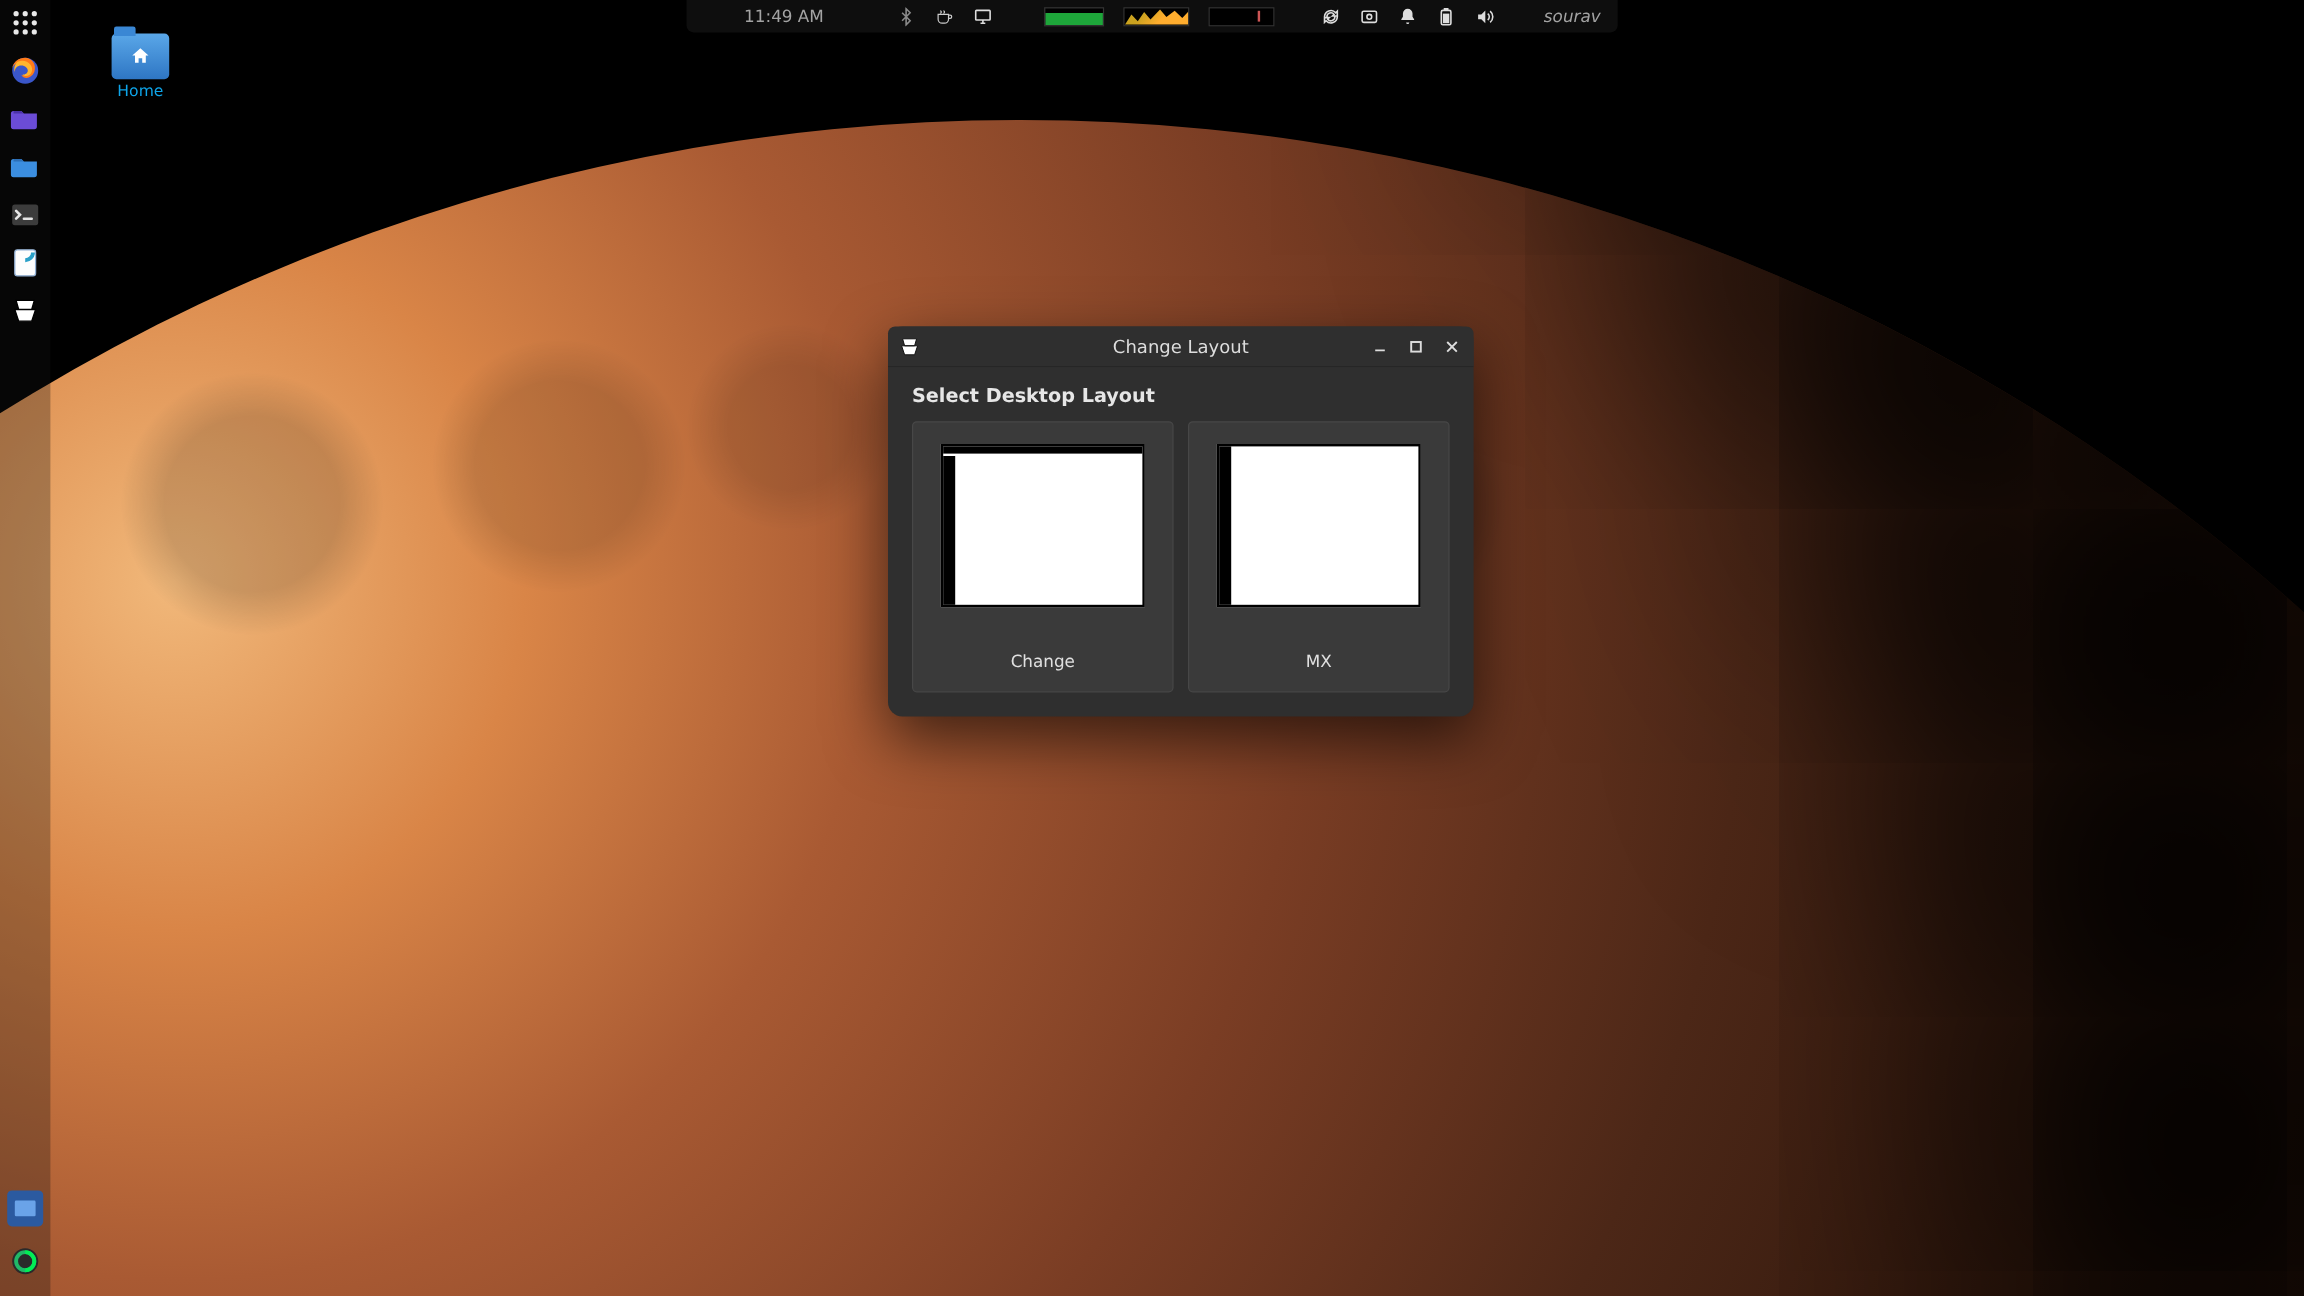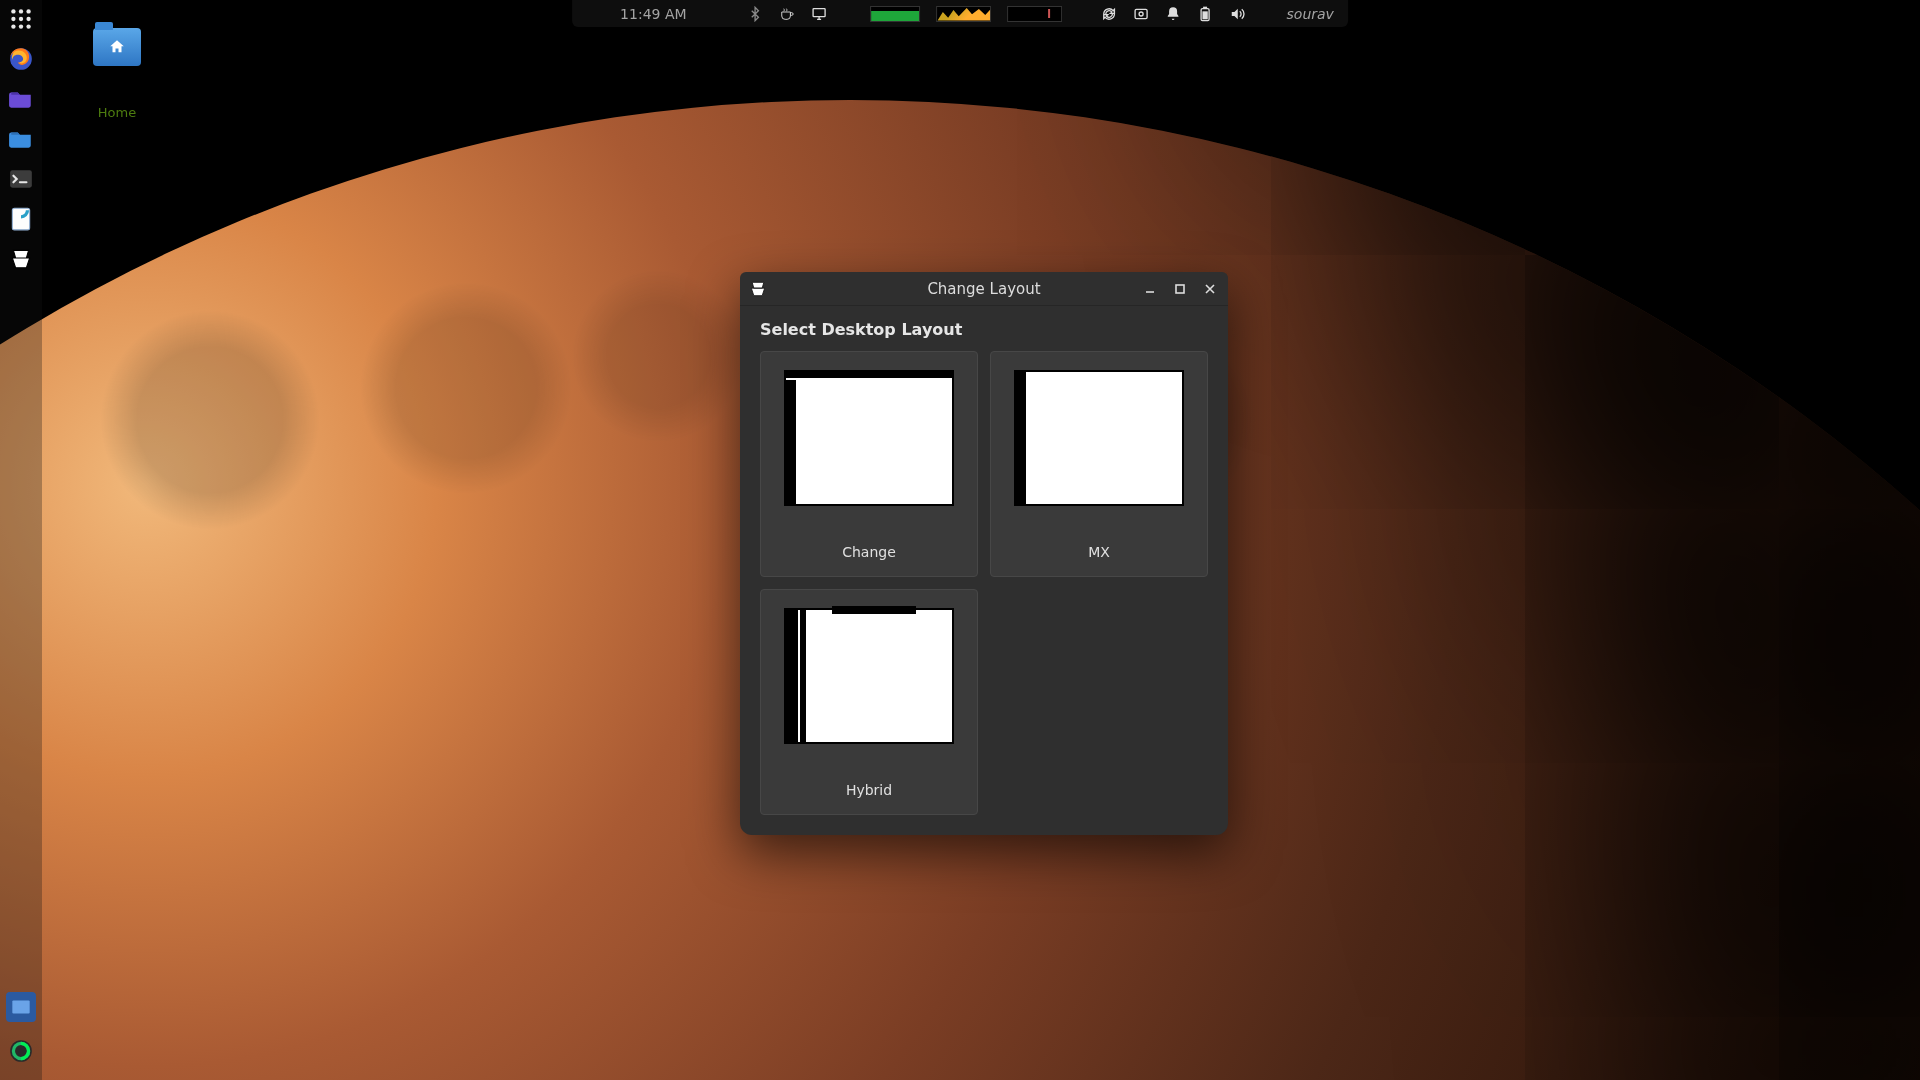"Home" .desktop-icon .lbl { color: #4d7c0f -> #0ea5e9; margin-top: 36px -> none }
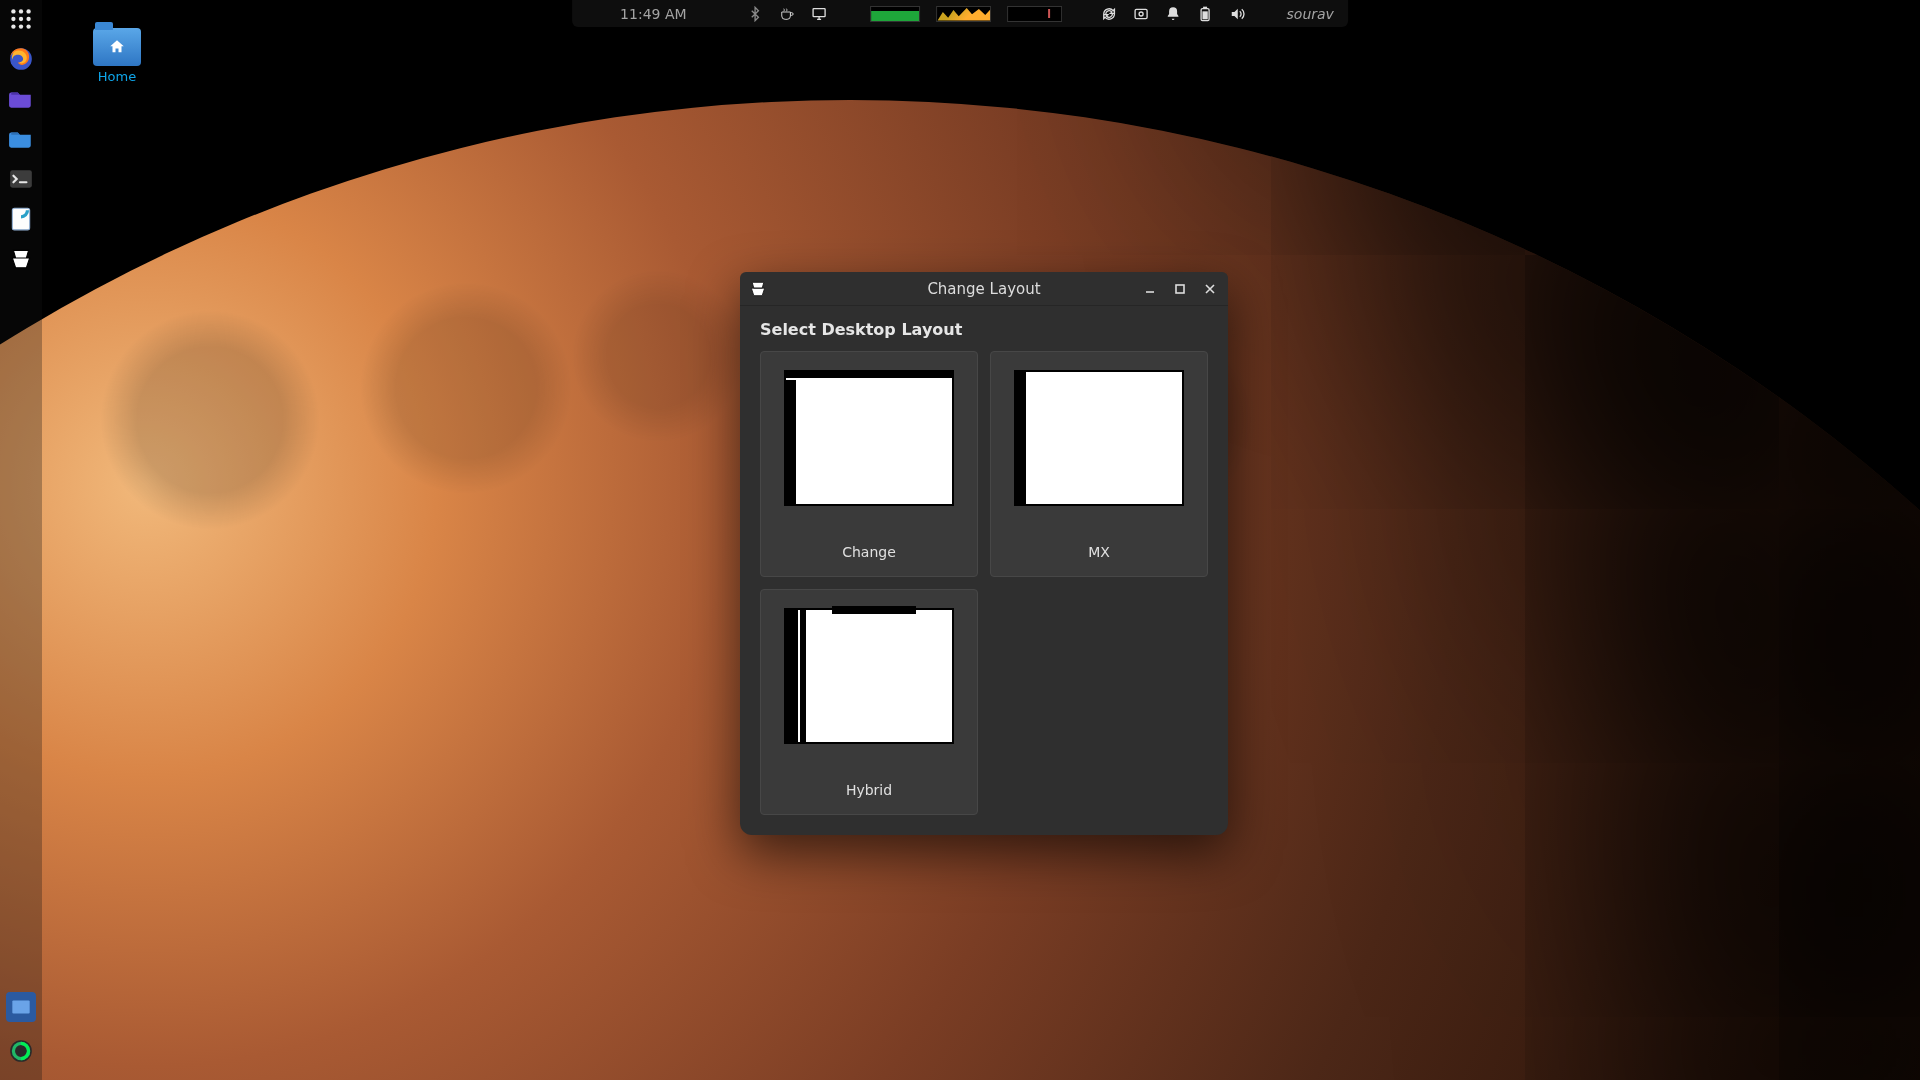"Hybrid" div.layout-card { html: <div> <div> <div></div> </div> <div>Hybrid</div> </div> -> none }
